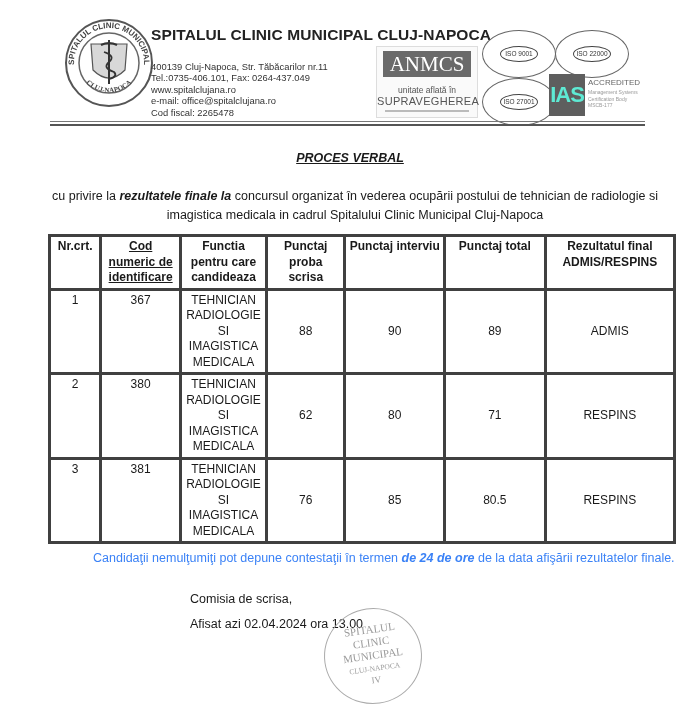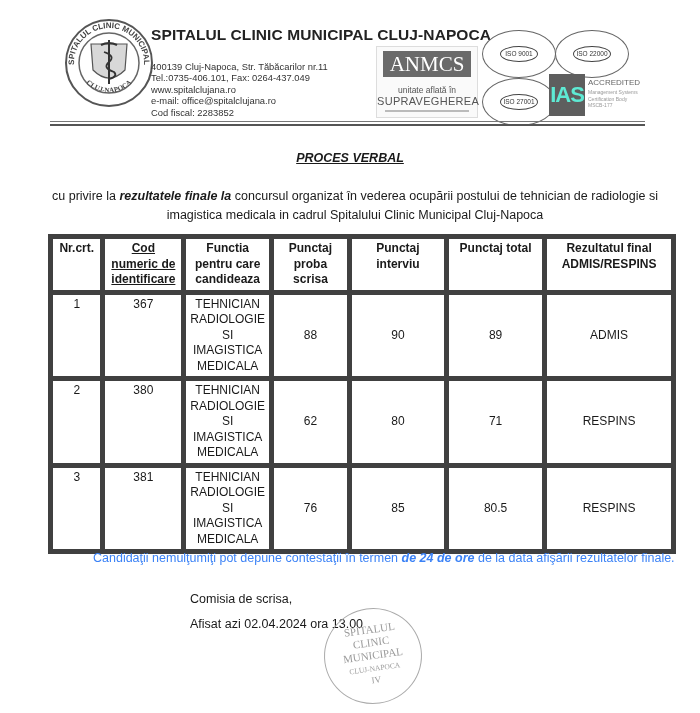"Cod fiscal: 2283852" div { text: 2283852 -> 2265478 }
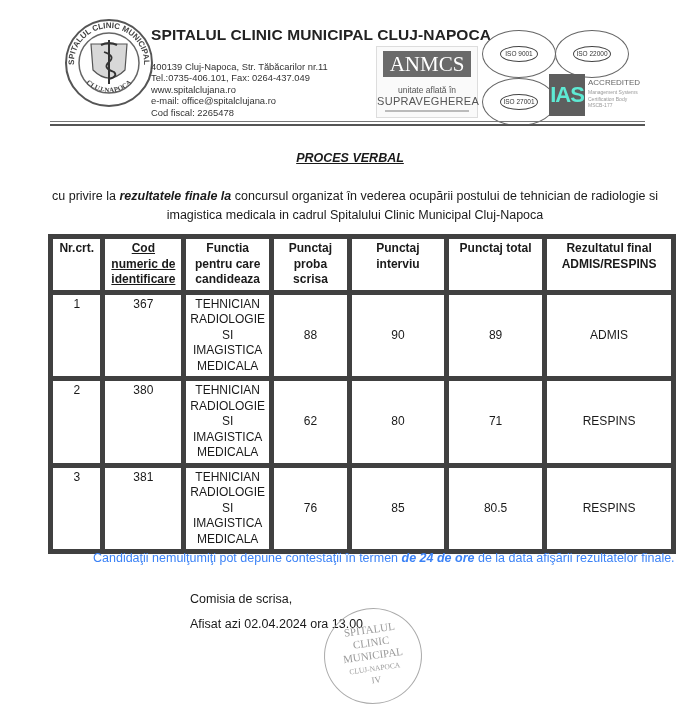"Nr.crt." table.results th, table.results td { border: 5px solid #404040 -> 3px solid #404040 }
